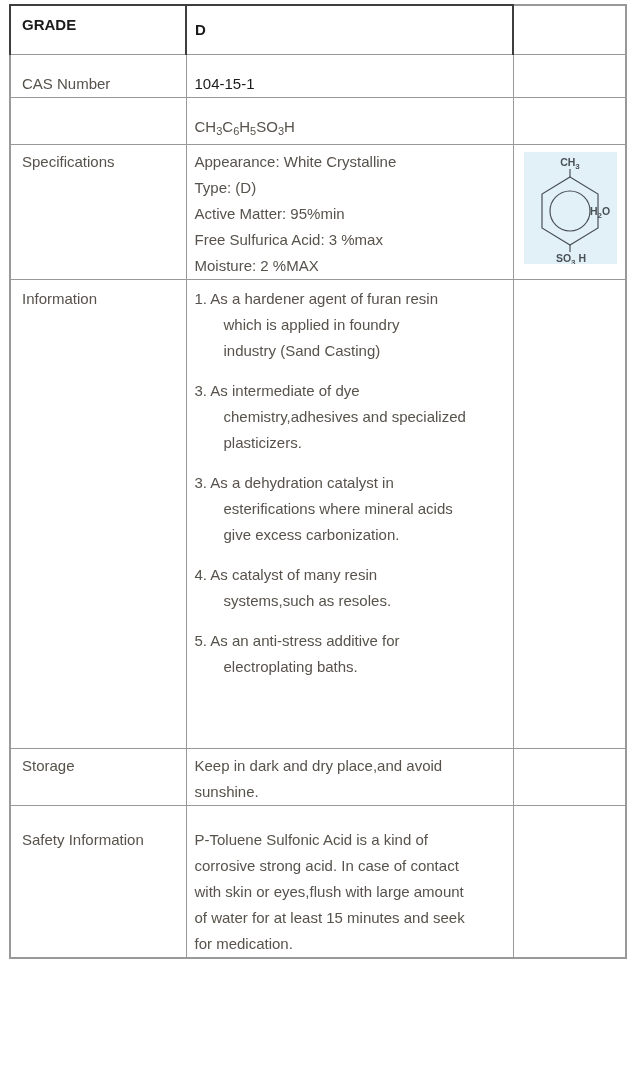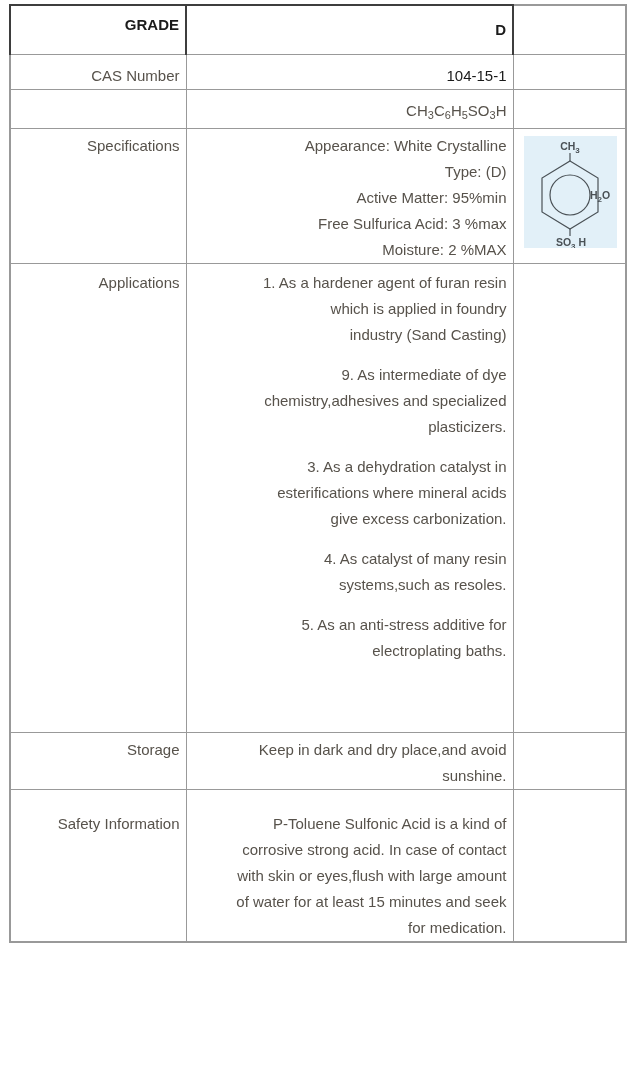"GRADE" td { text-align: right -> none }
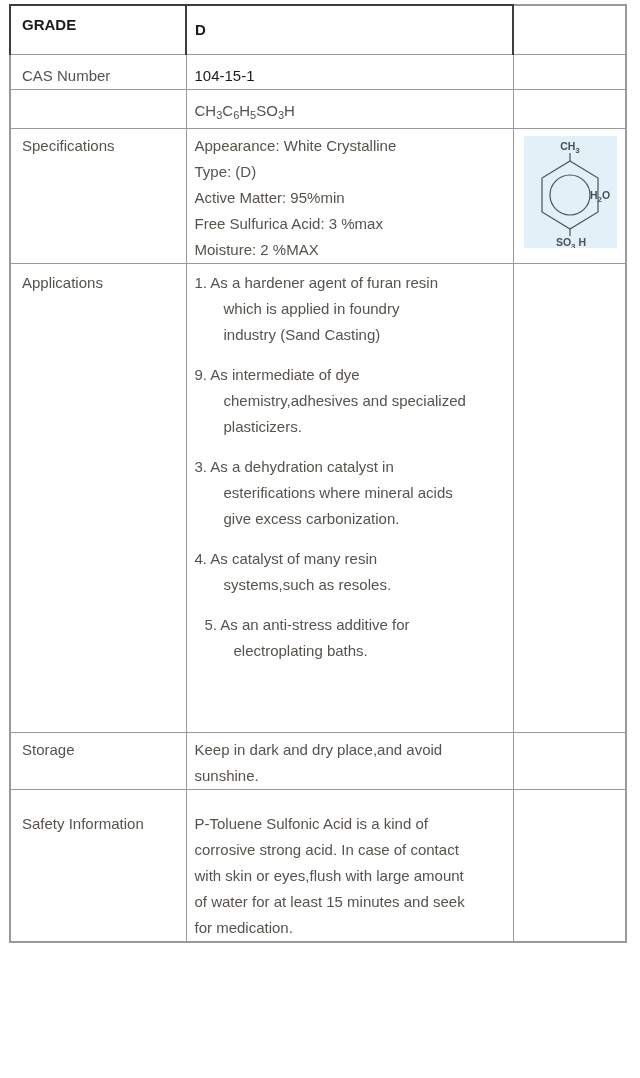"CAS Number" tr.r2 td, tr.r3 td { padding-top: 8px -> 16px }
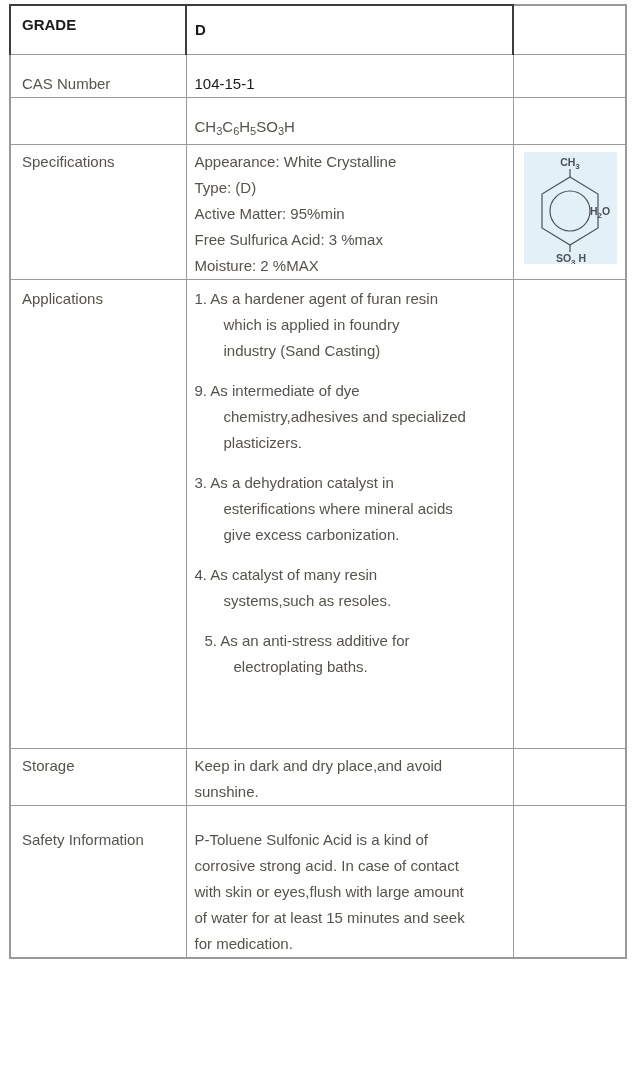"Applications" span.cellText { text: Applications -> Information }
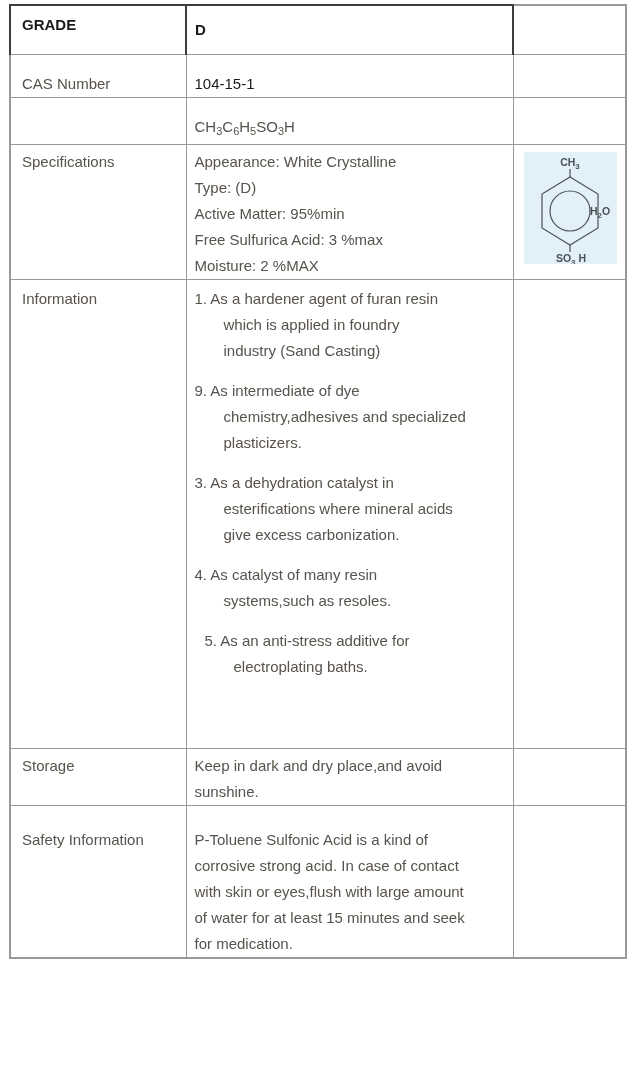"9. As intermediate of dye" div.app-item { text: 9 -> 3 }
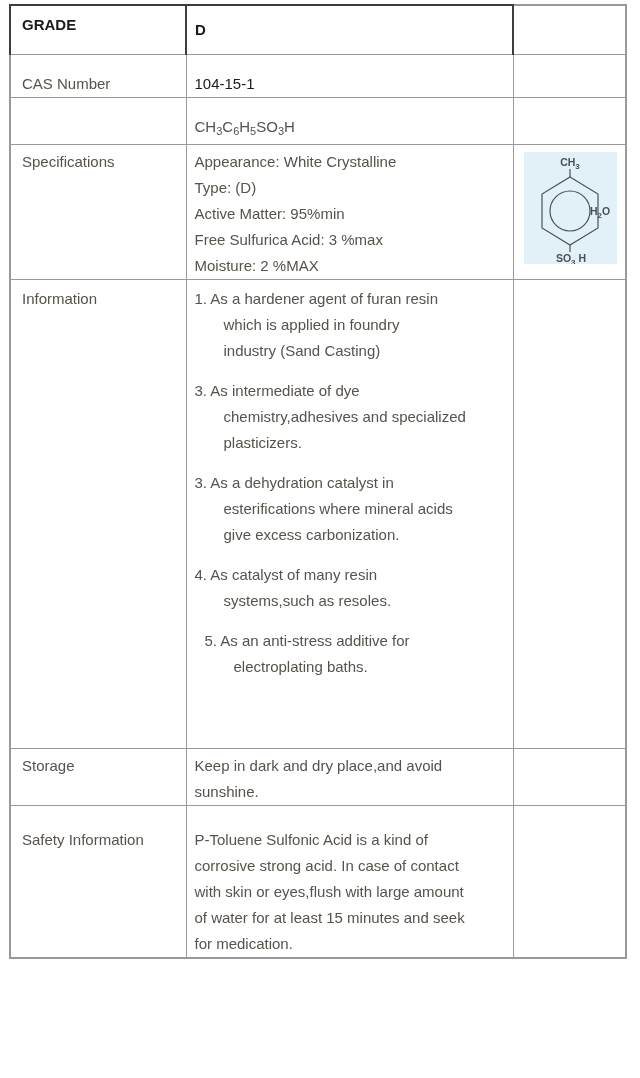"5. As an anti-stress additive" .app-item:last-child { margin-left: 10px -> none }
